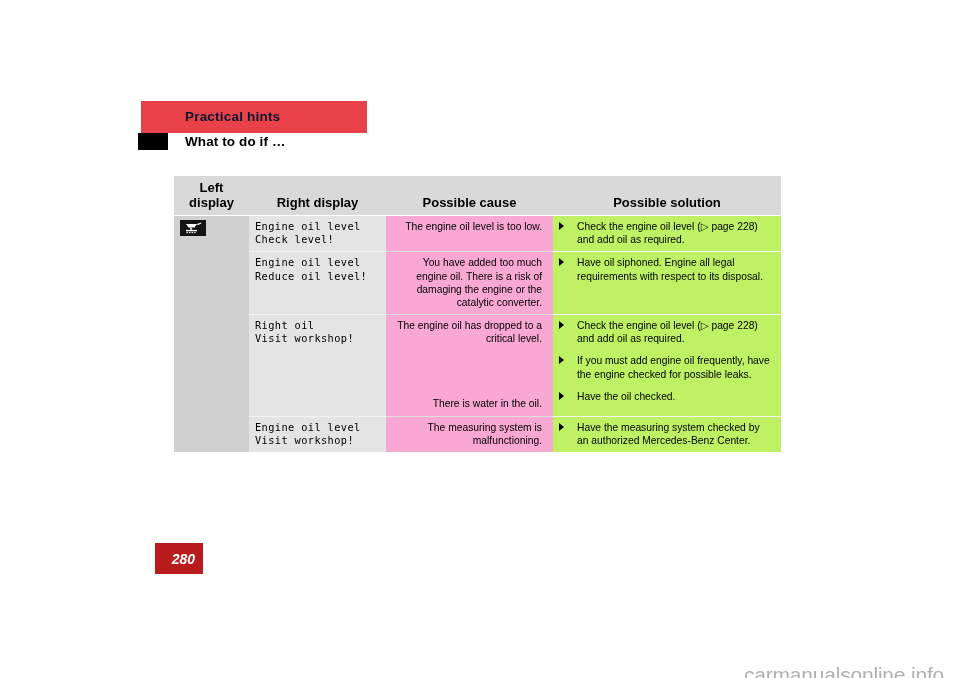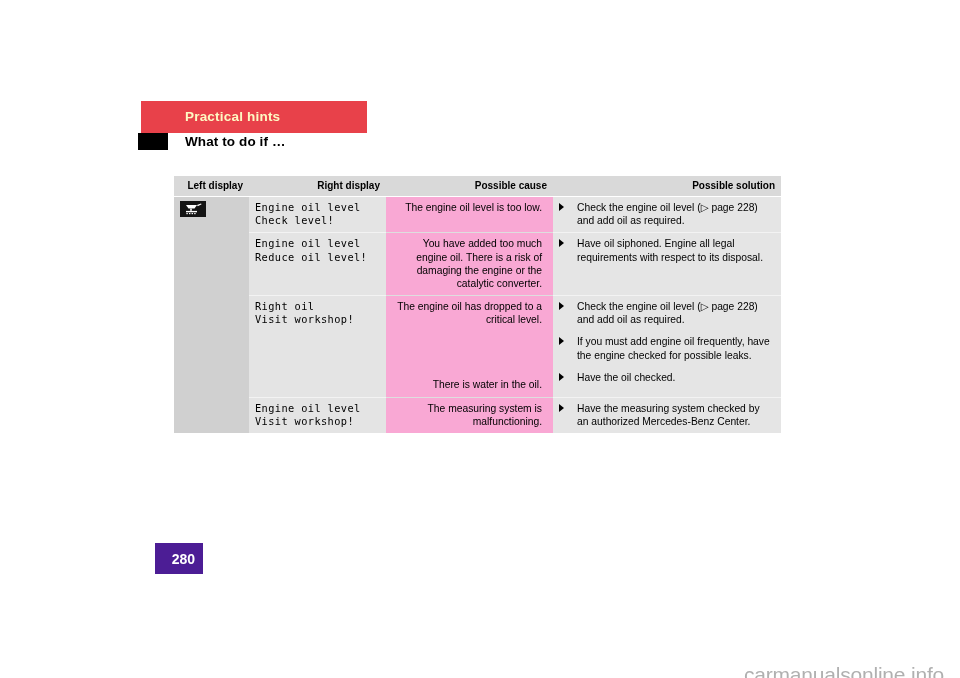"Practical hints" #chapter-banner-label { color: #fef9c3 -> #0f172a }
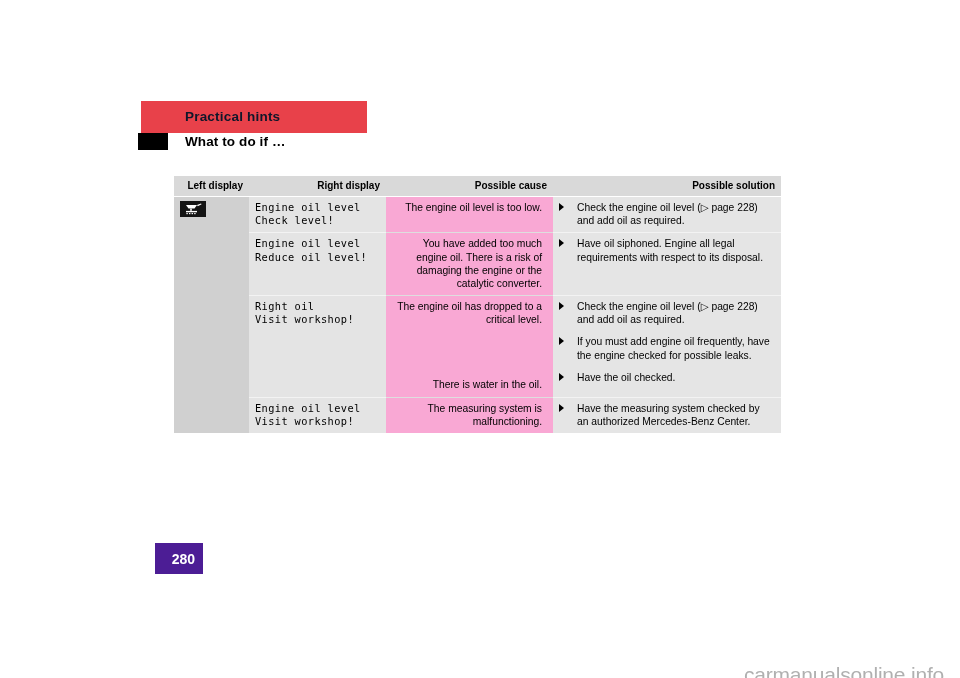"Left display" #fault-table thead th { font-size: 10px -> 13px; text-align: right -> center }
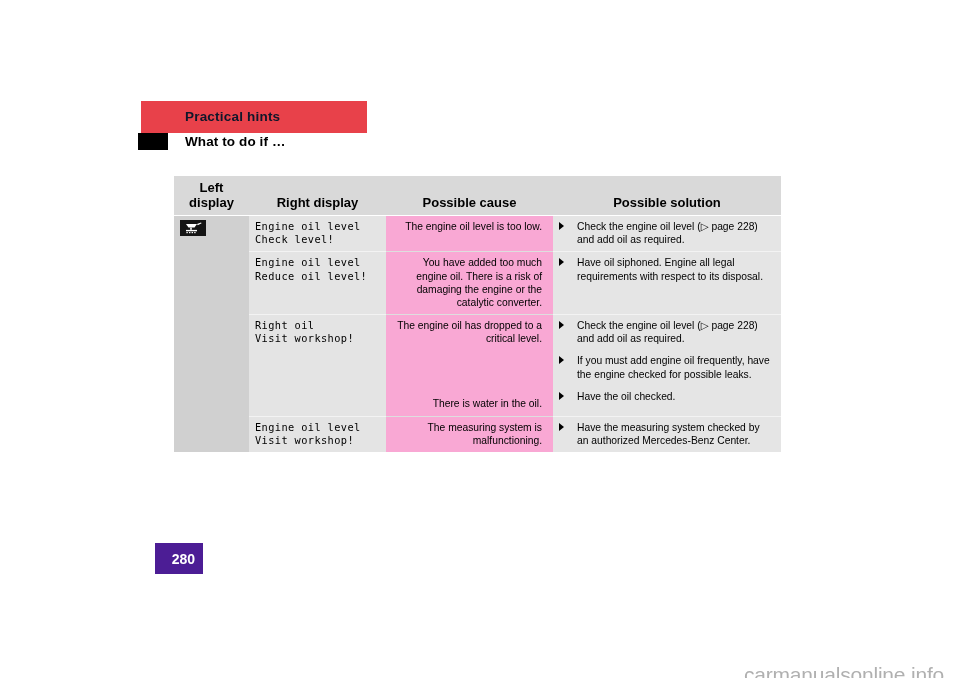"Check the engine oil level" td.col-sol { background: #e5e5e5 -> #bef264 }
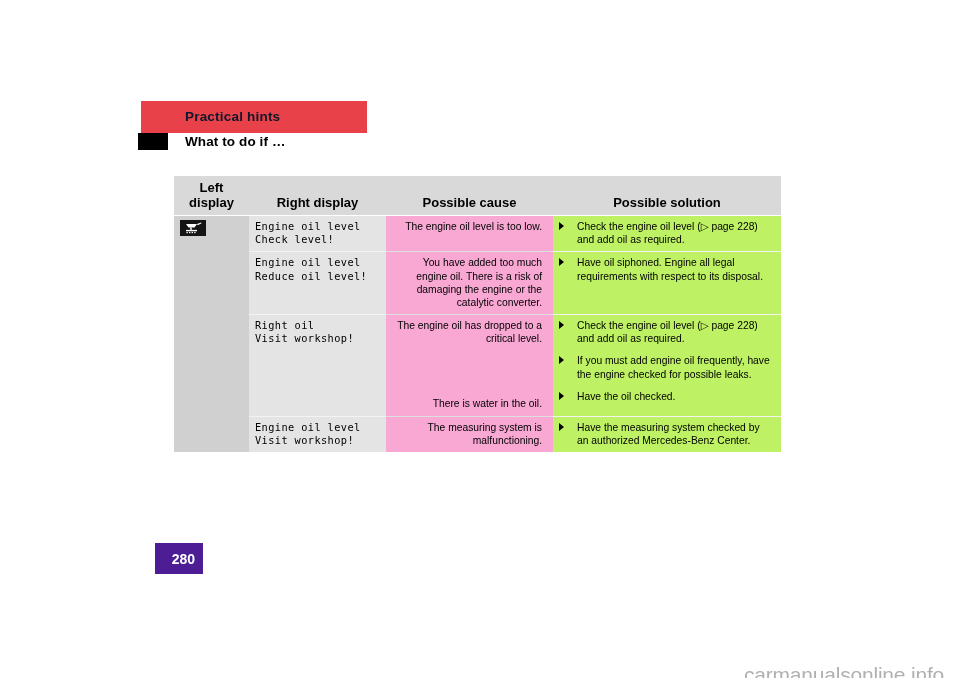"280" #page-number-box { background: #4c1d95 -> #b91c1c; font-style: none -> italic }
